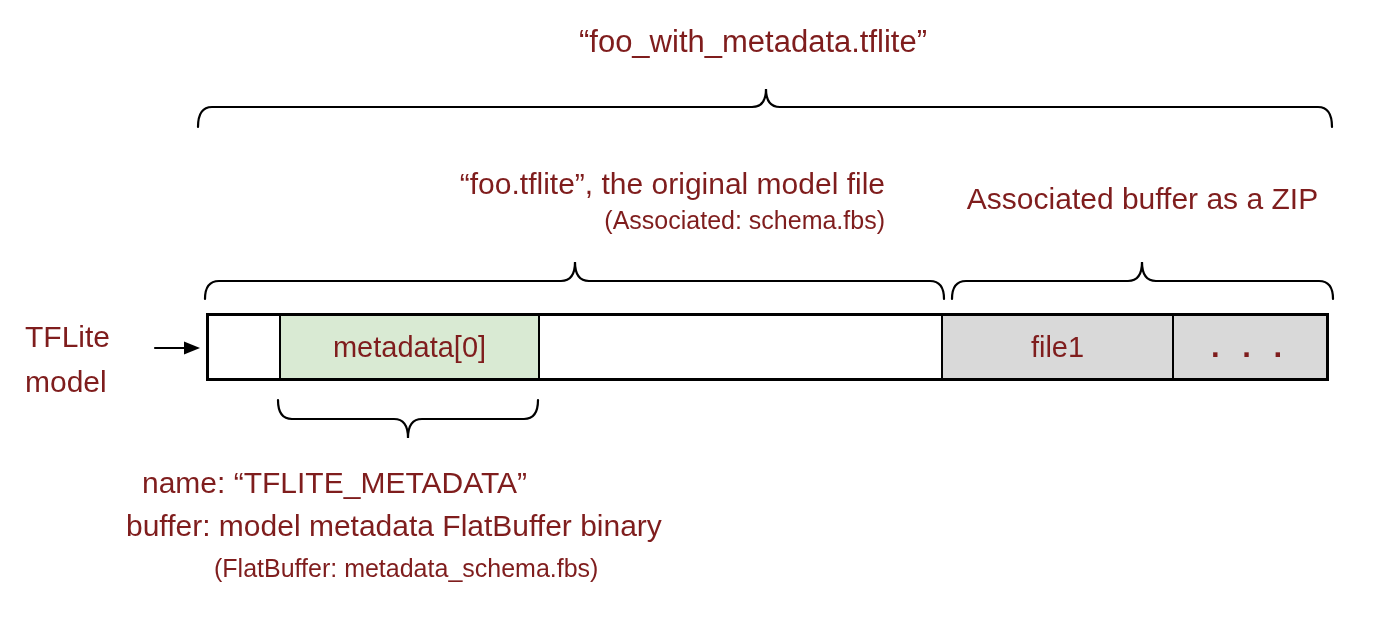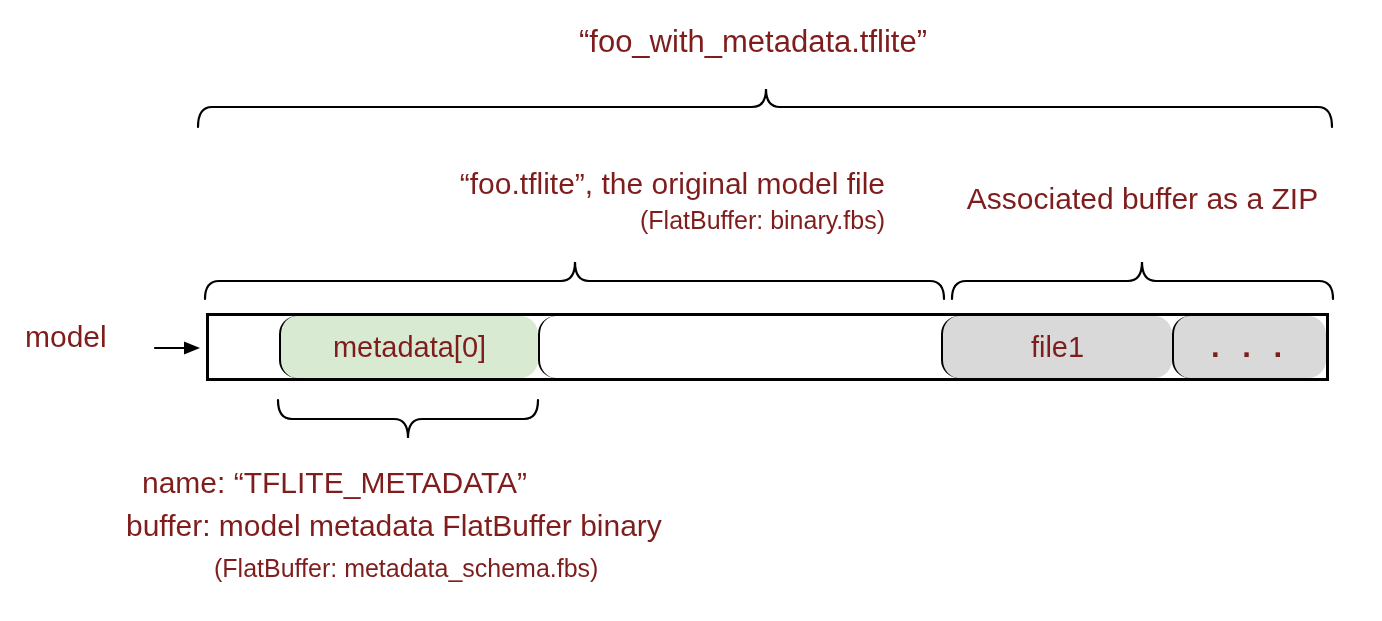"(FlatBuffer: binary.fbs)" div.l2 { text: FlatBuffer: binary.fbs -> Associated: schema.fbs }
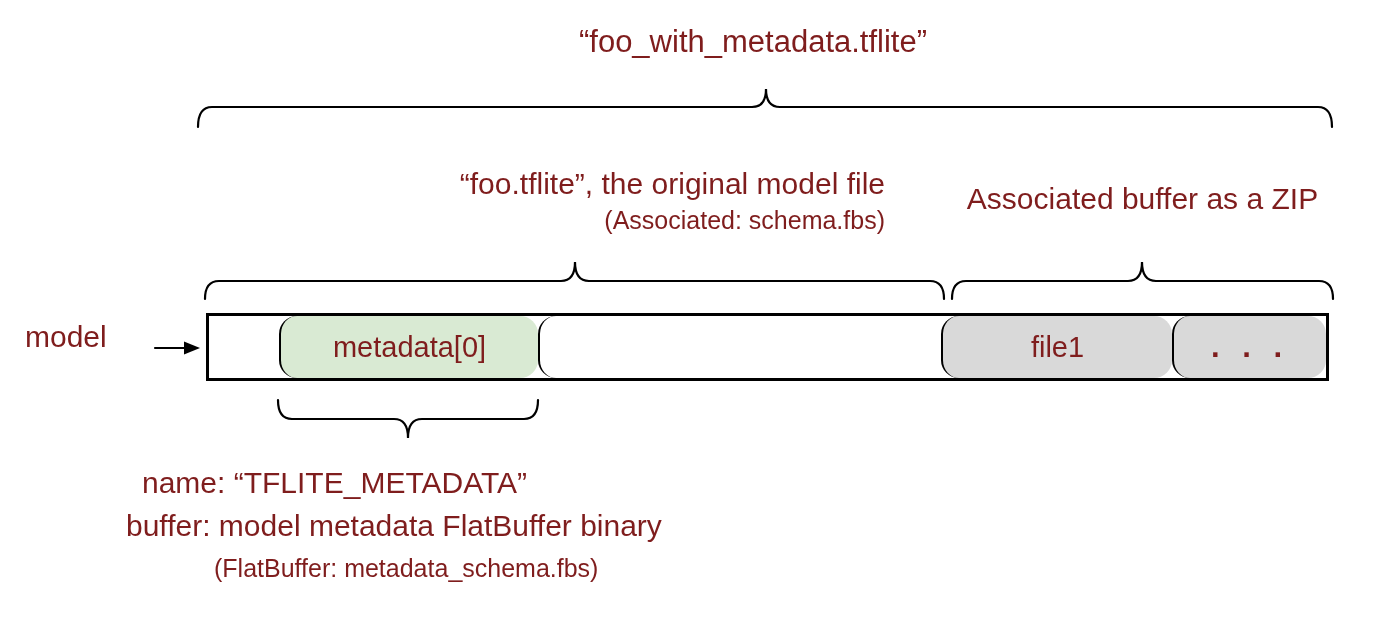"TFLite" div { html: none -> <div>TFLite</div> }
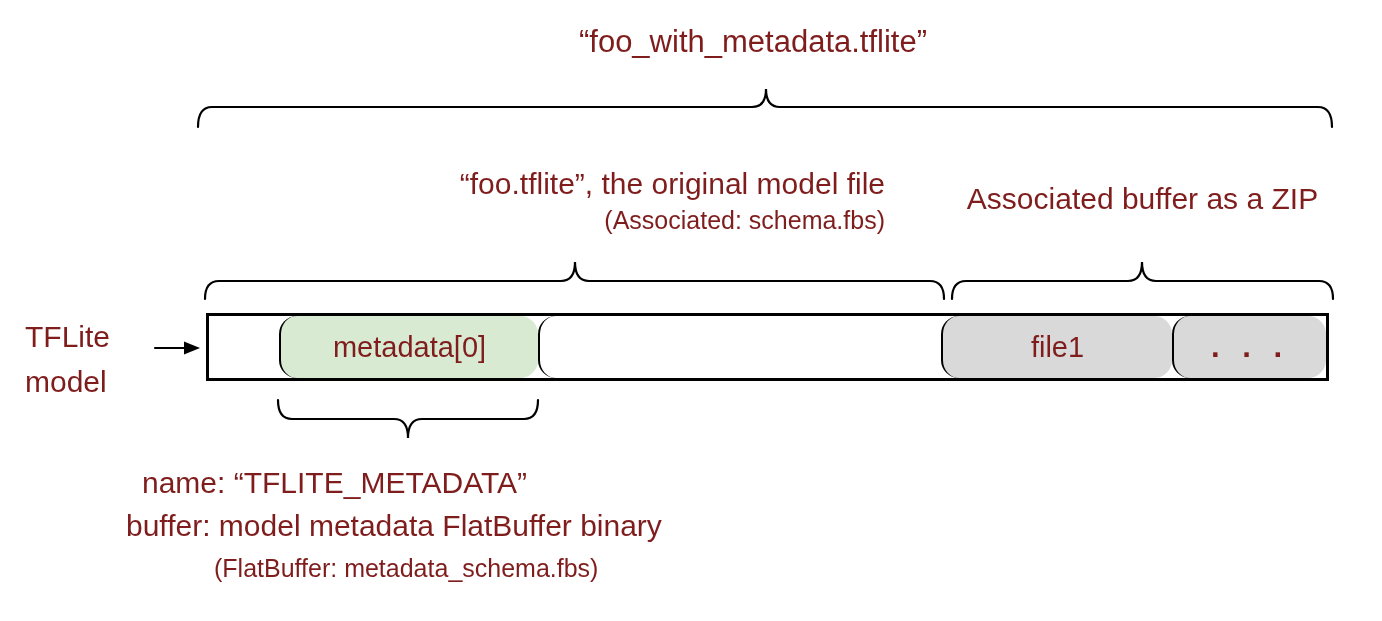"metadata[0]" .seg { border-radius: 18px -> none }
